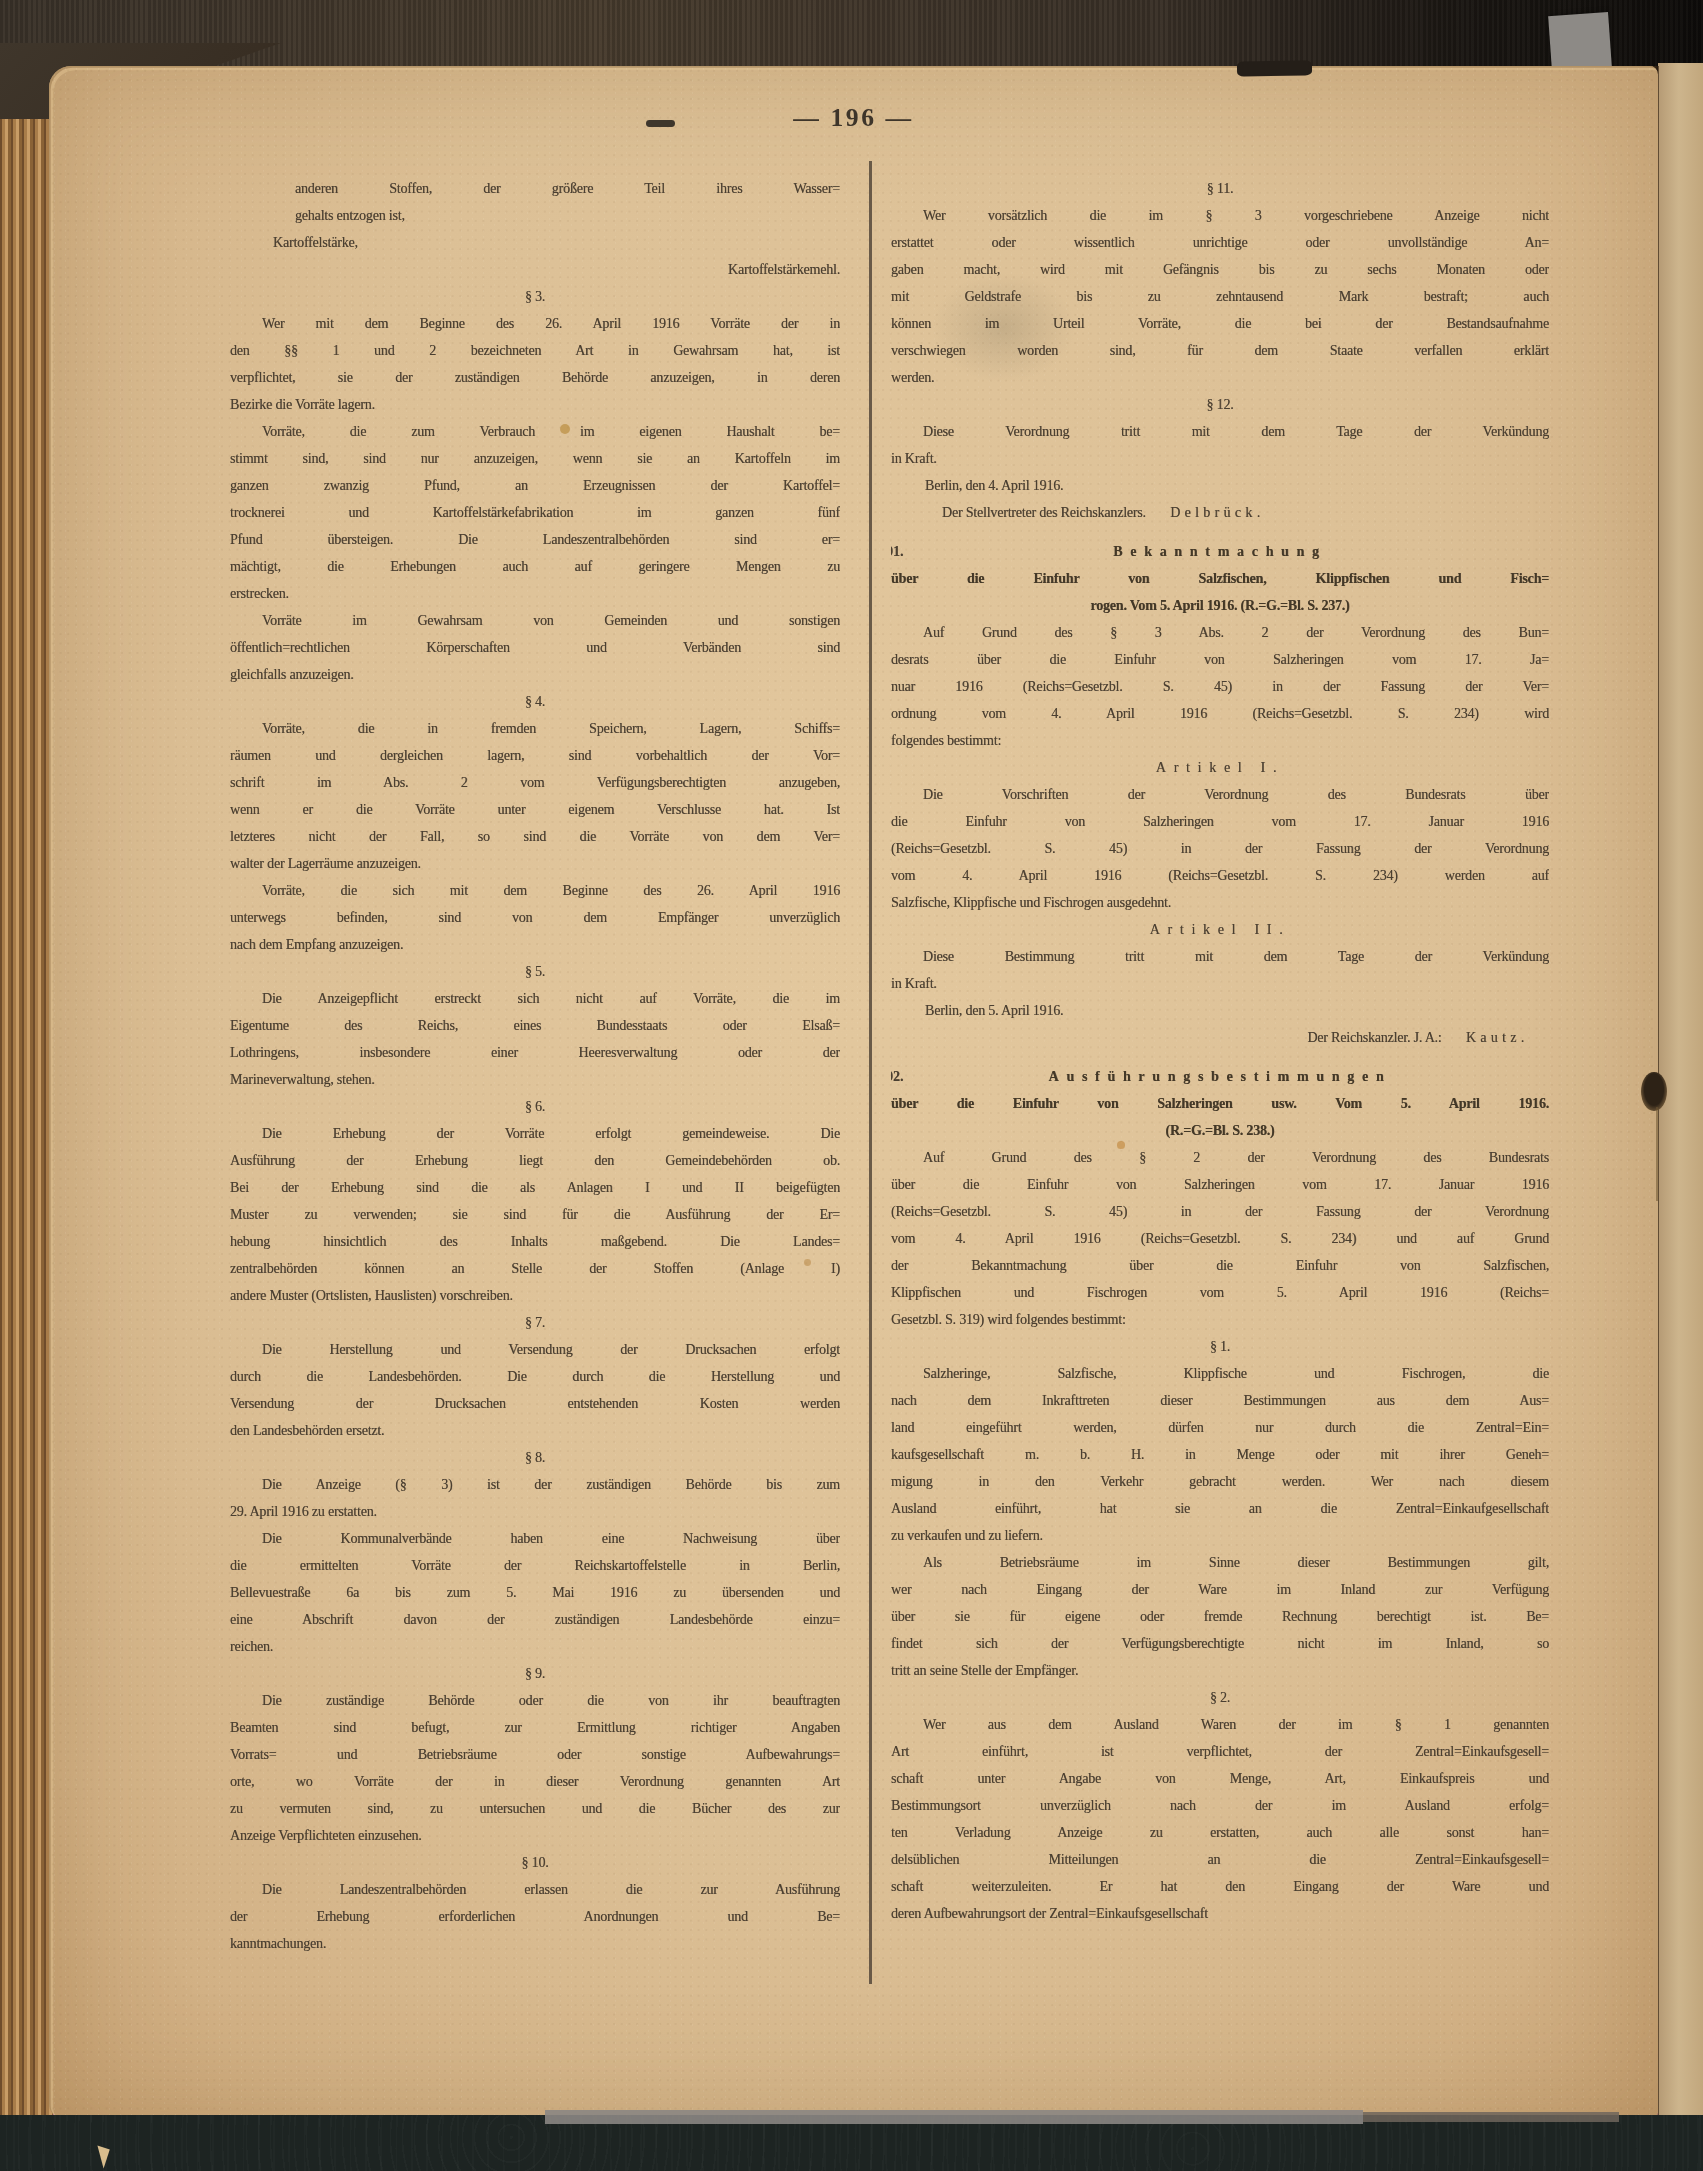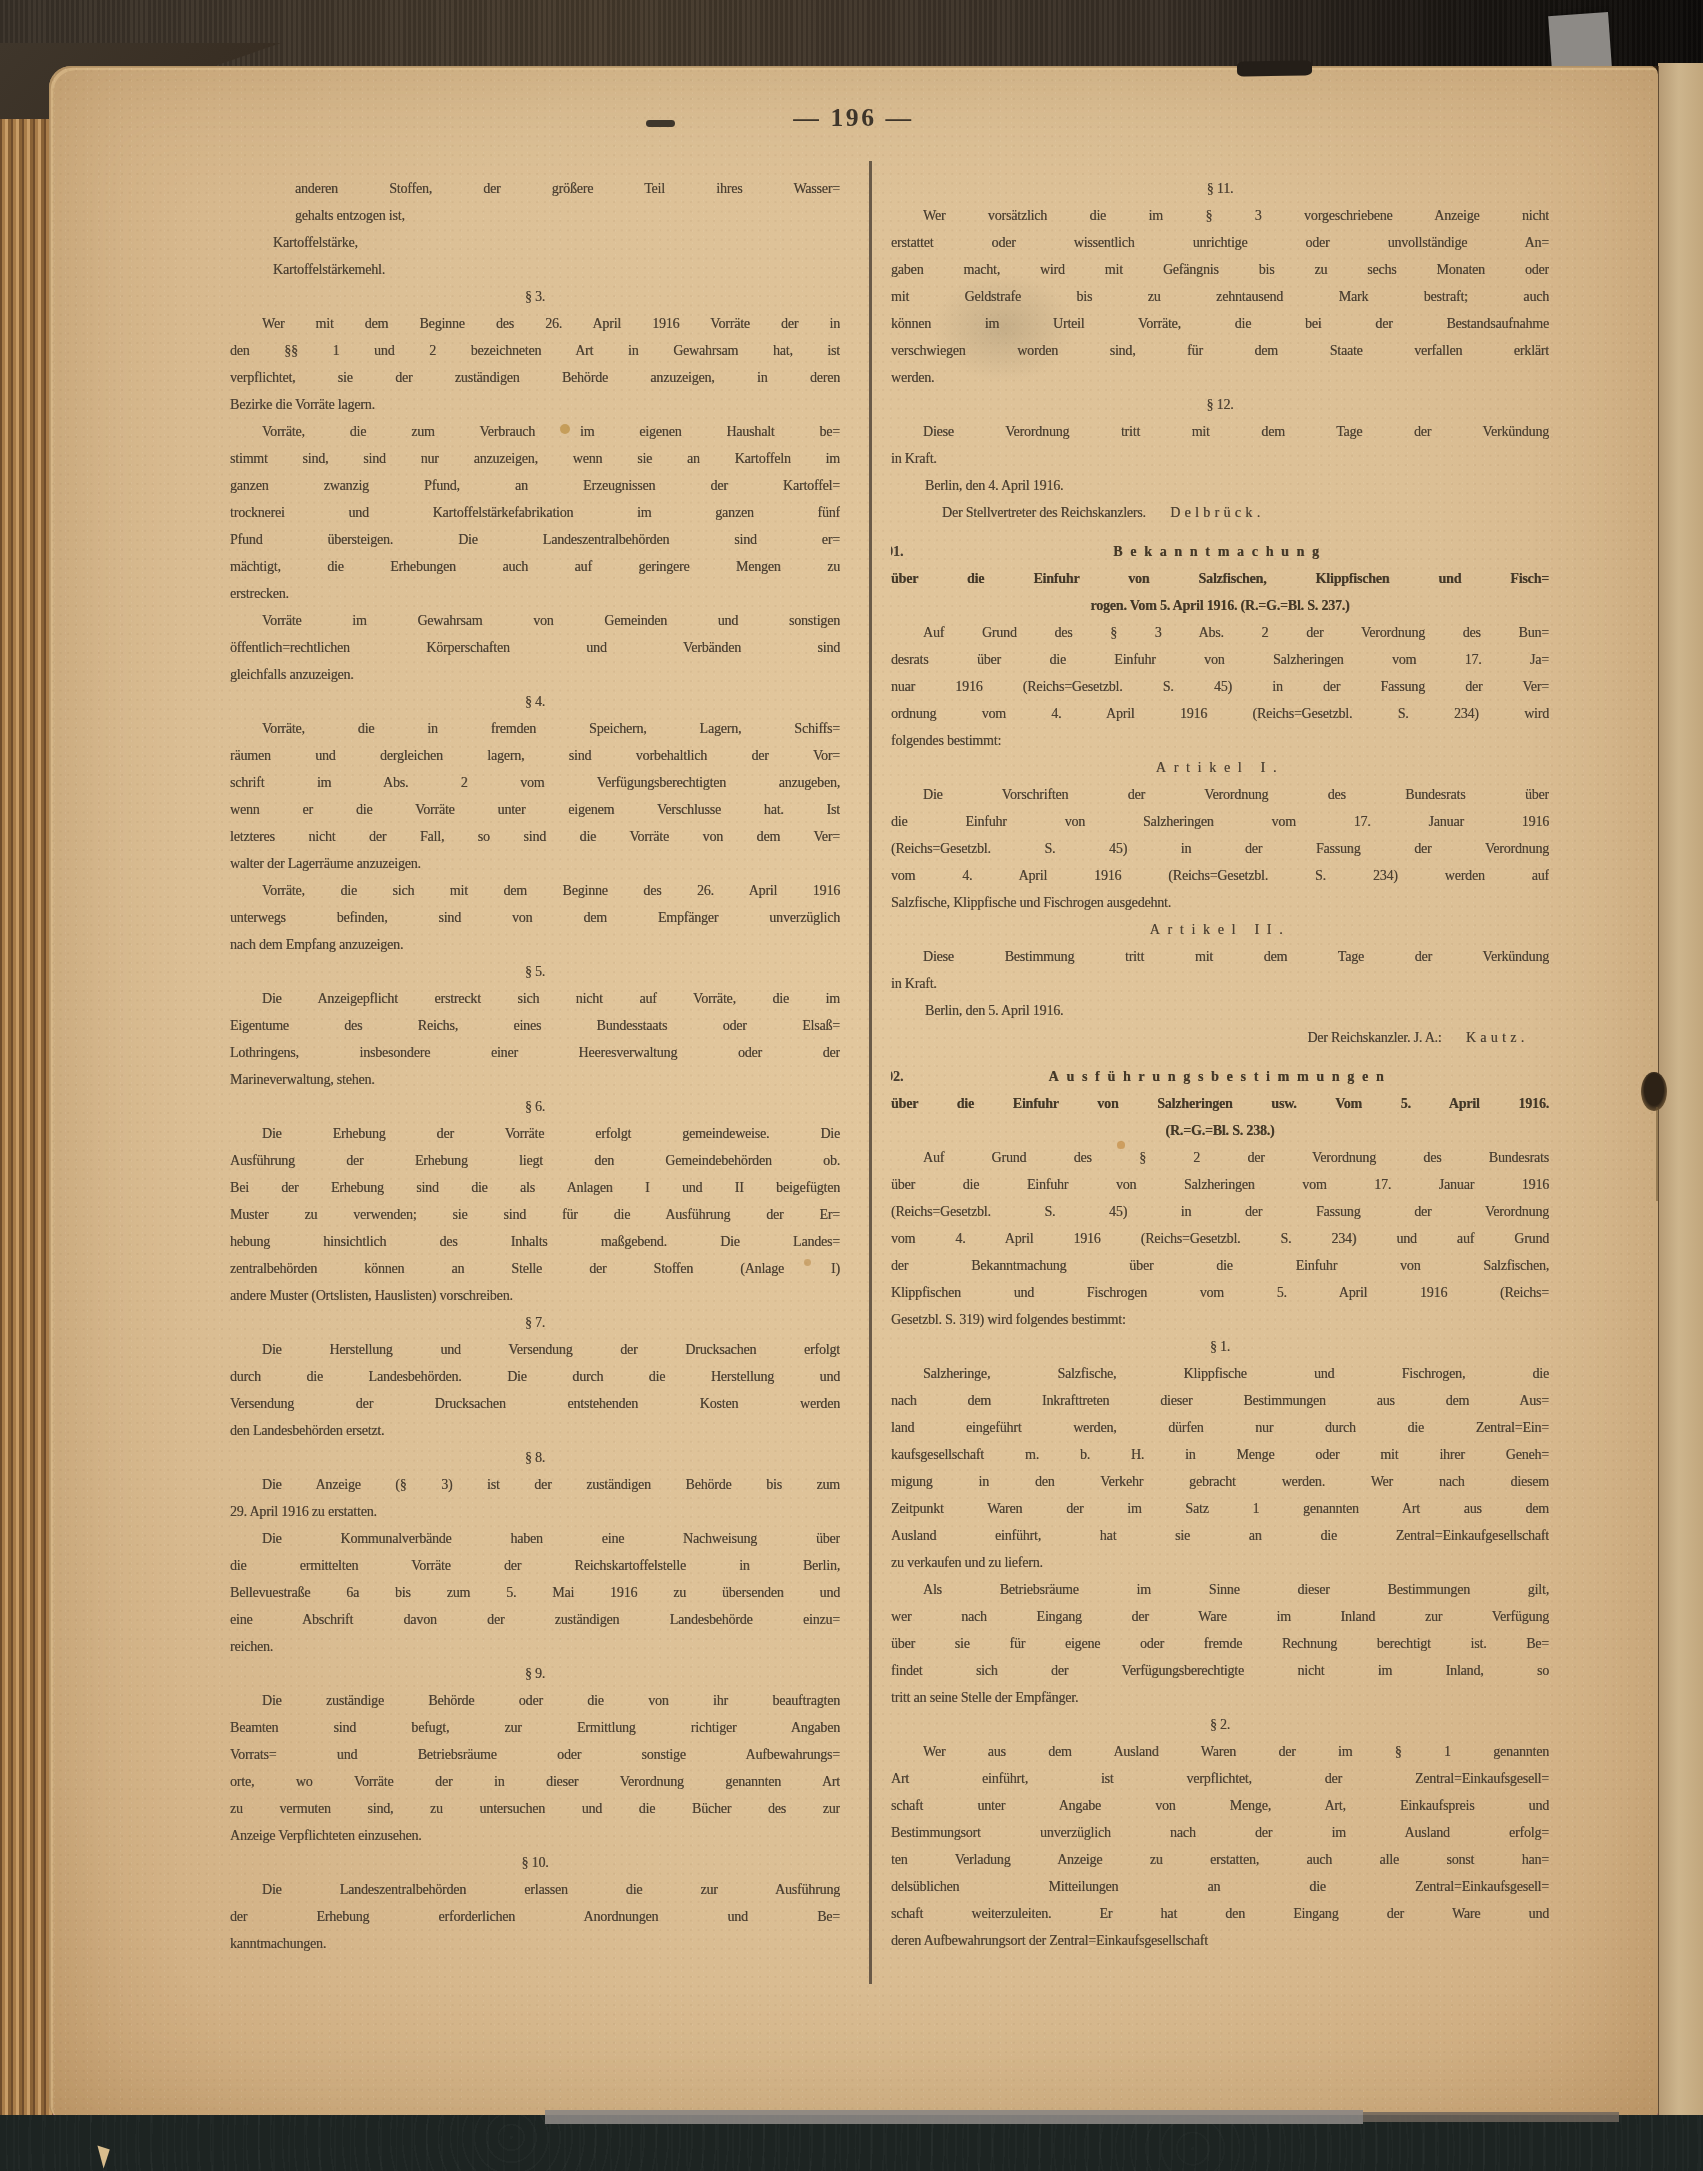"Kartoffelstärkemehl." div.ln { text-align: none -> right }
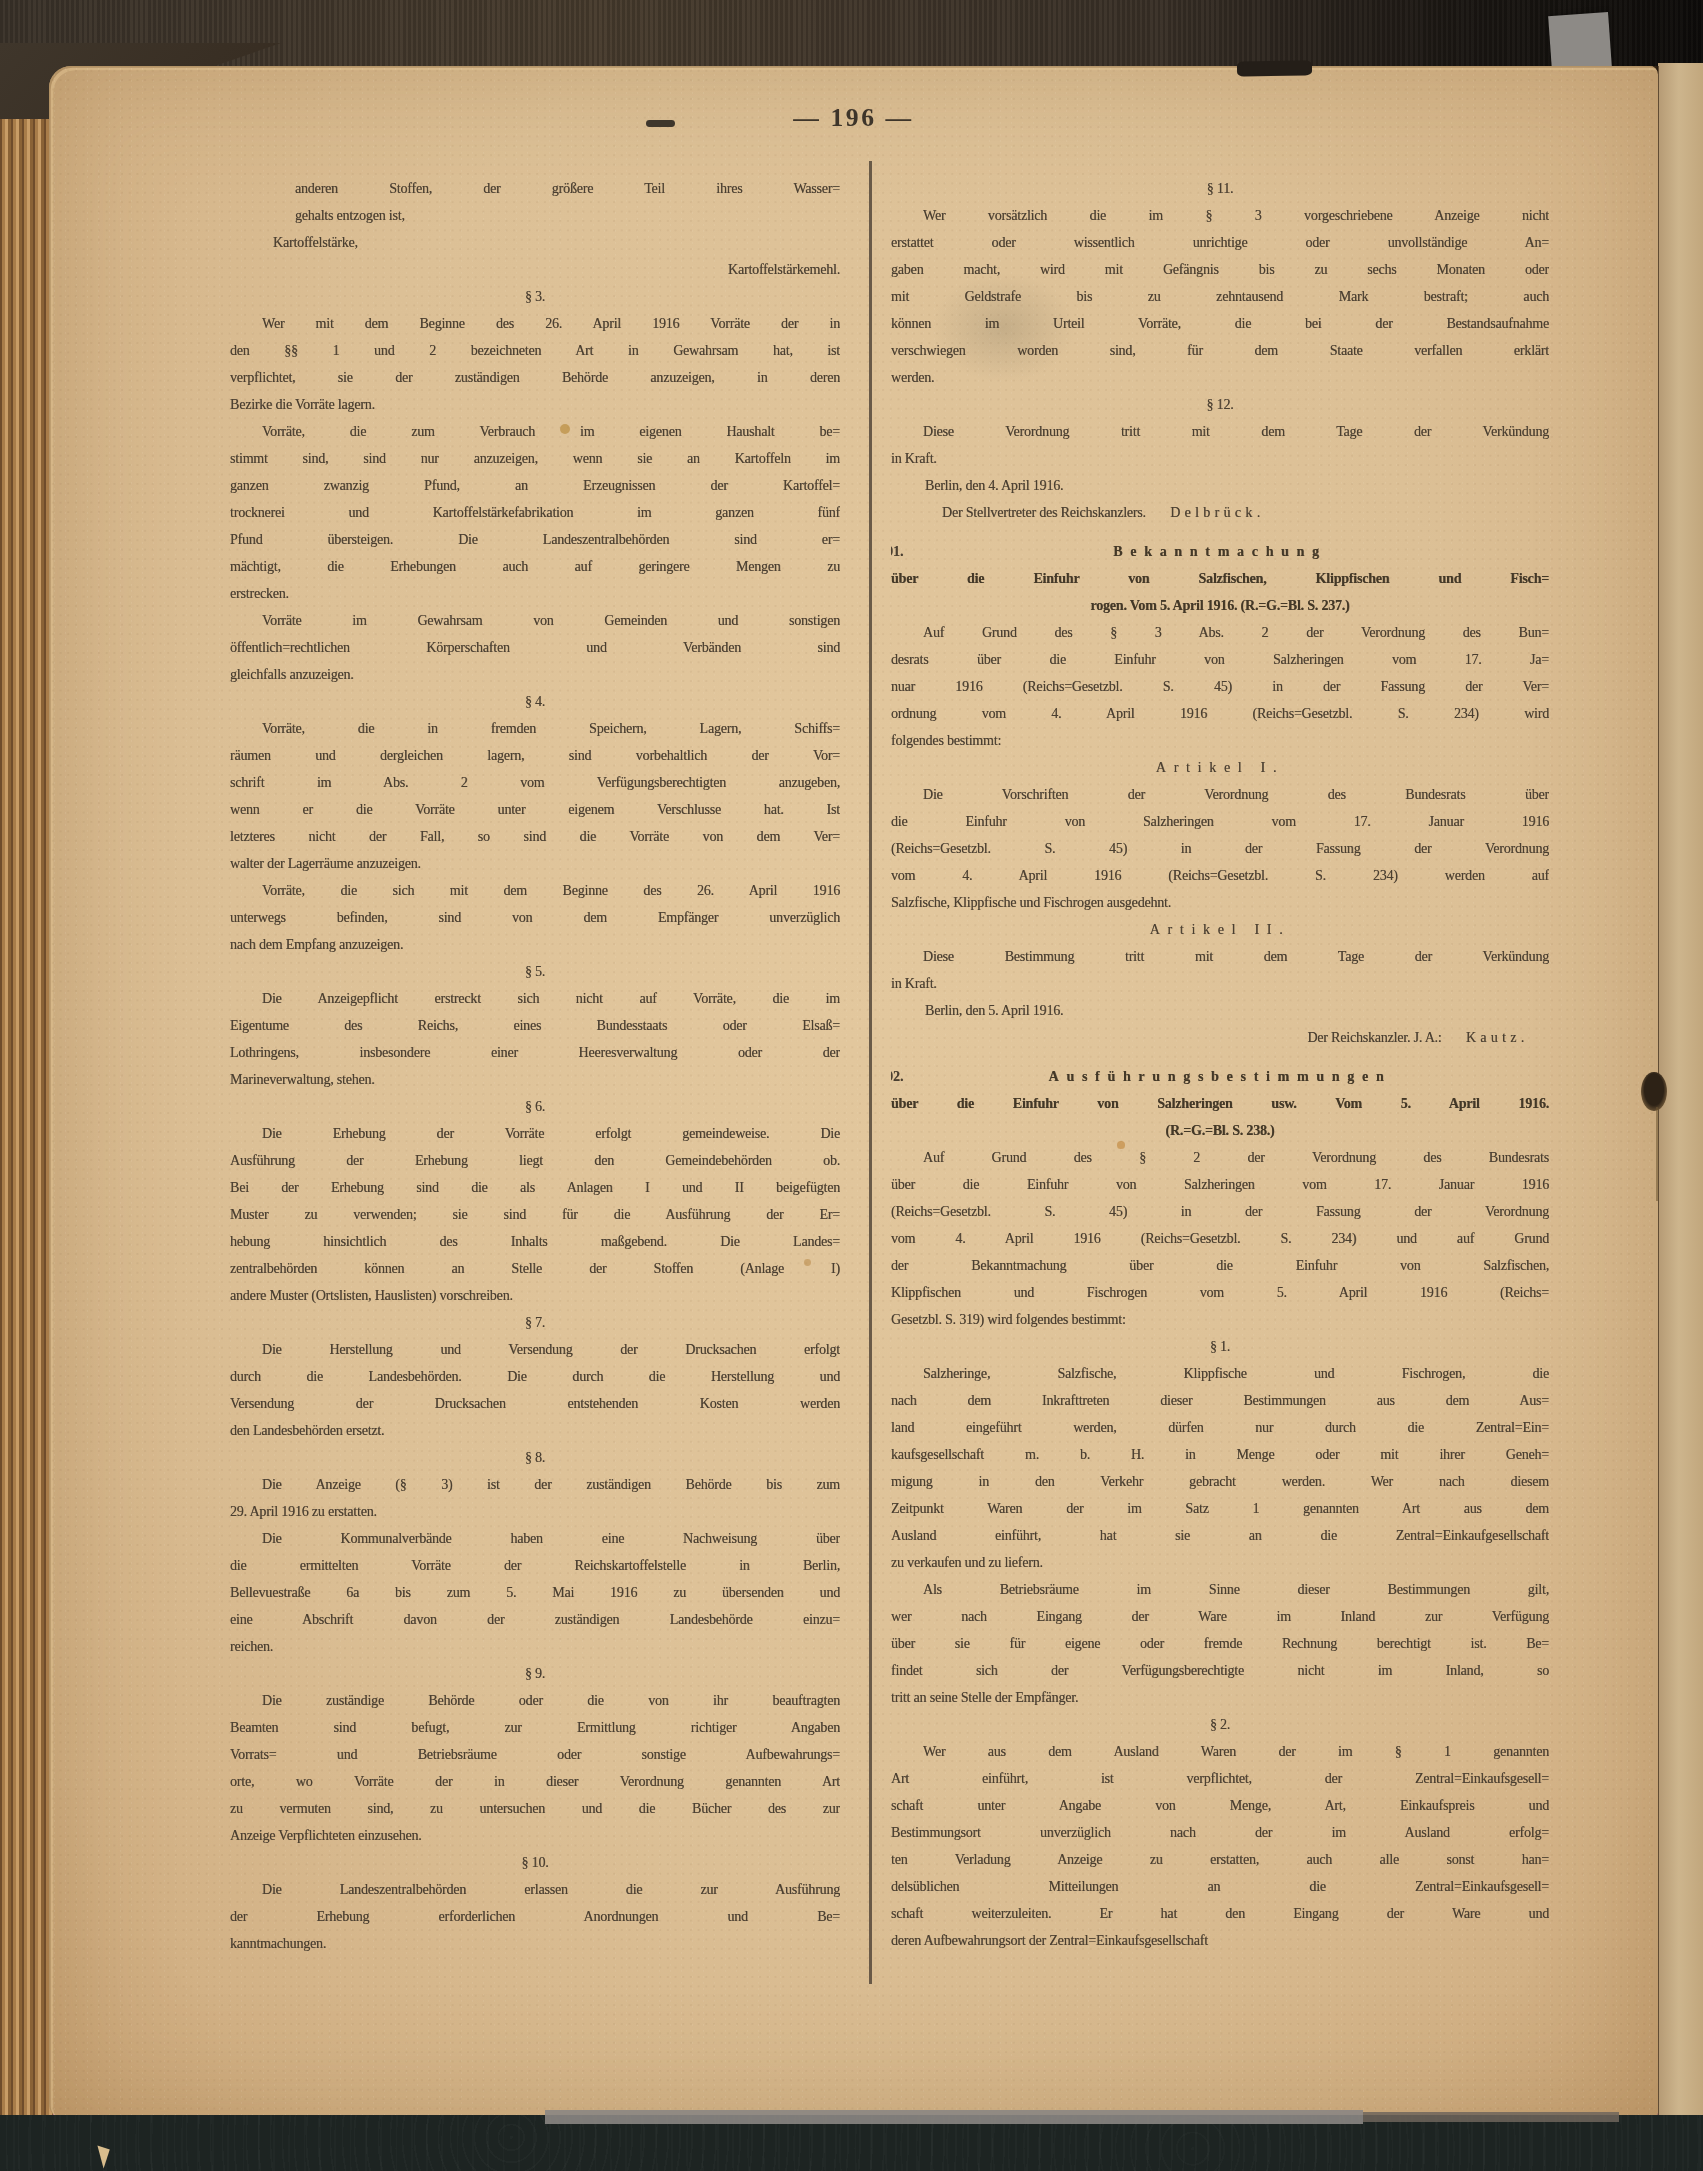"Zeitpunkt Waren der im Satz" div.ln { html: <div>Zeitpunkt Waren der im Satz 1 genannten Art aus dem</div> -> none }
